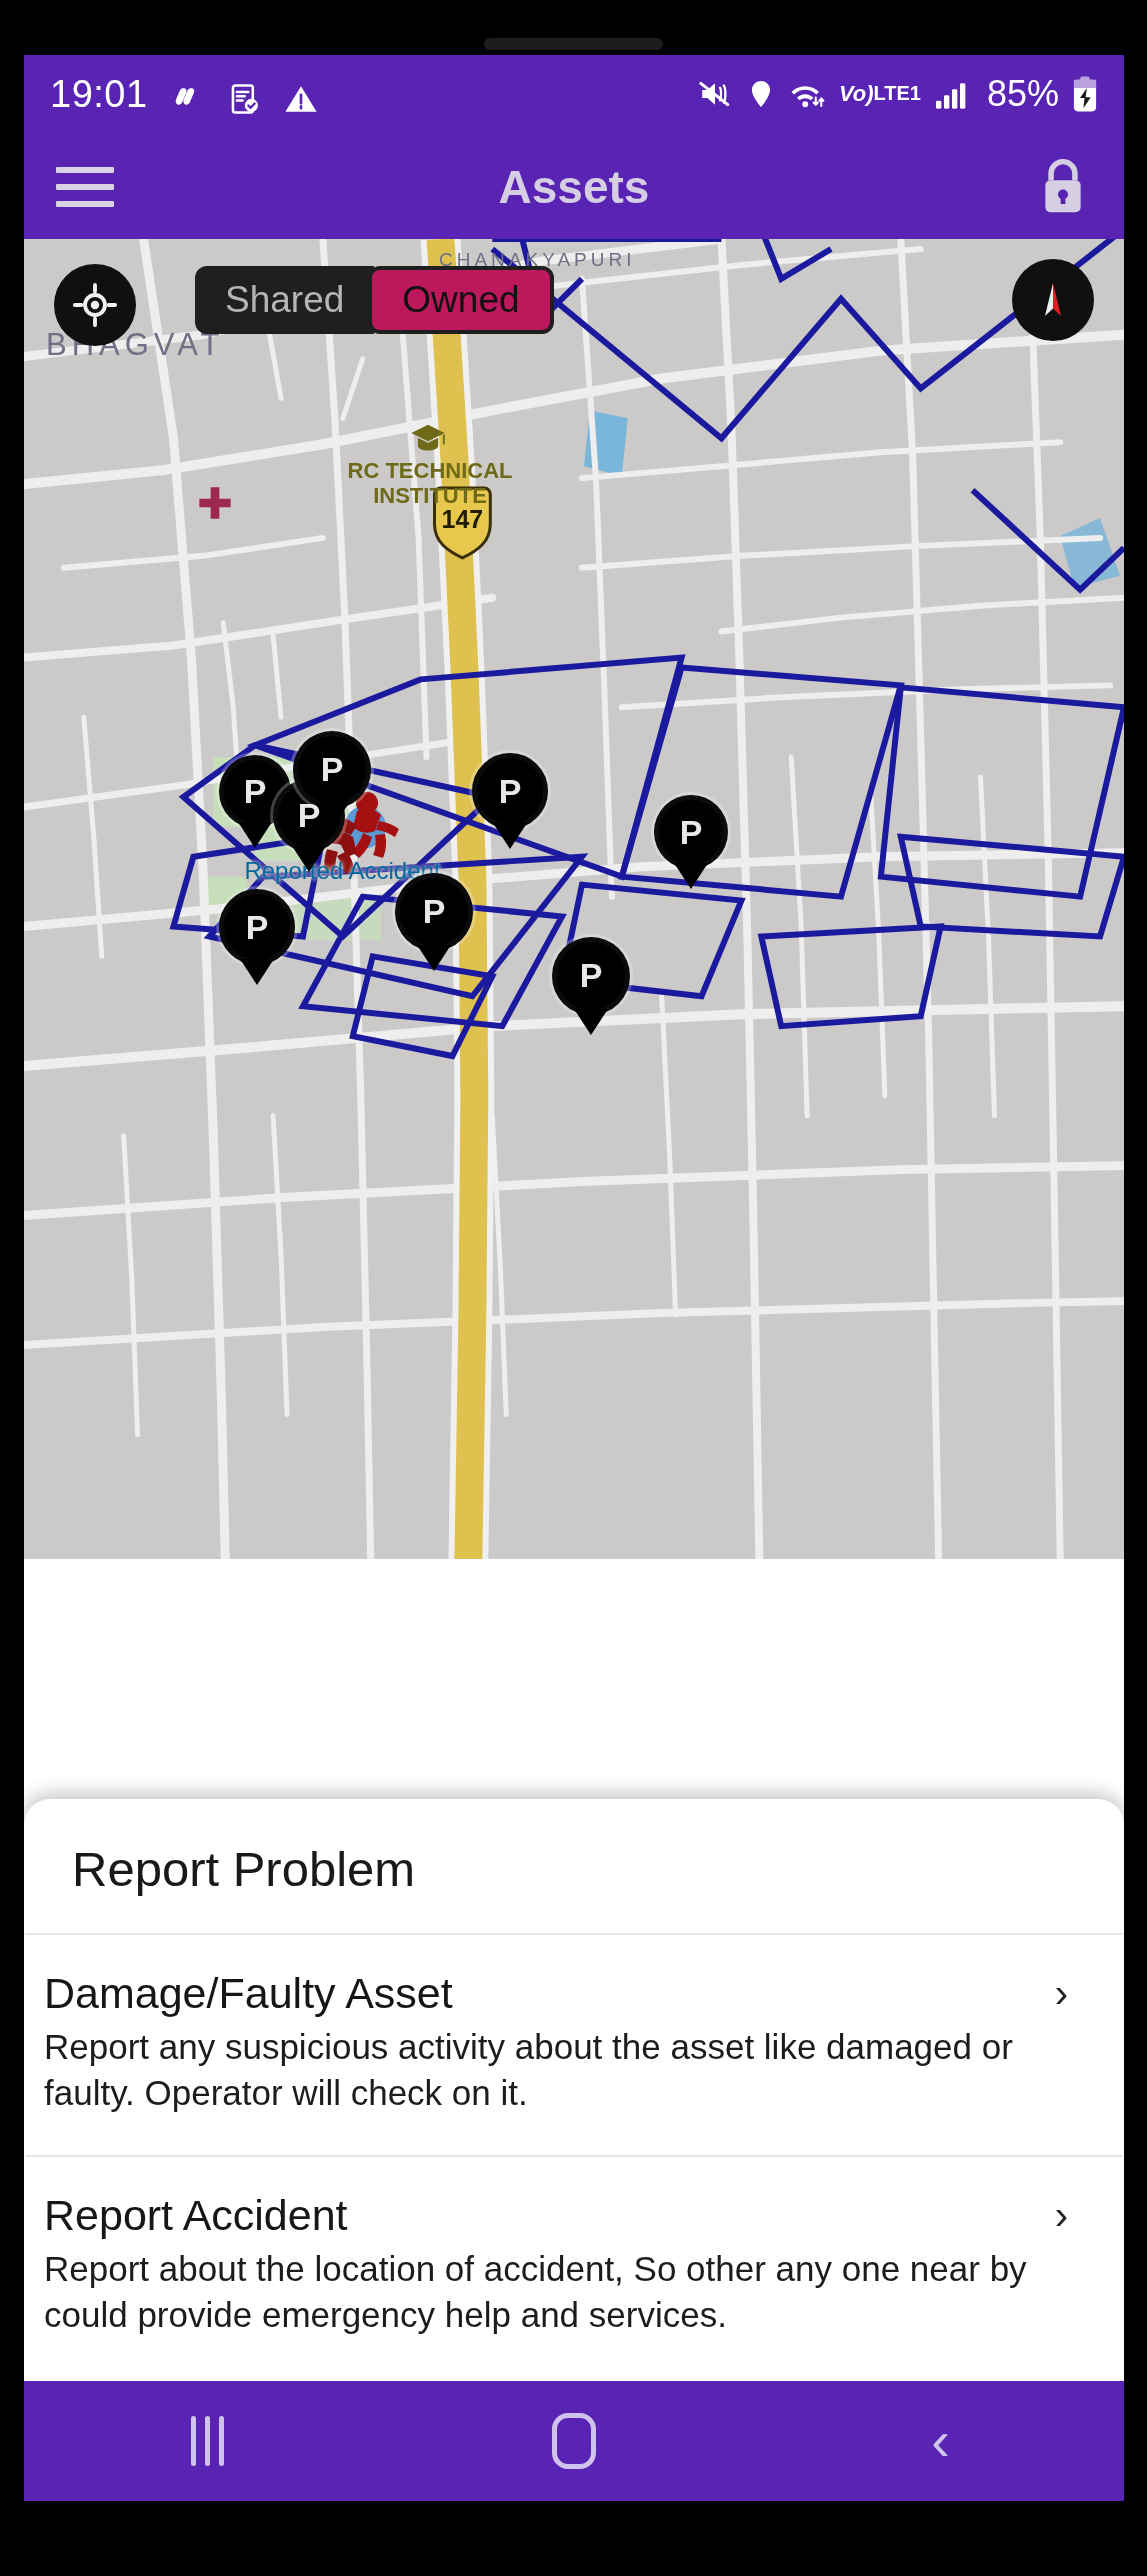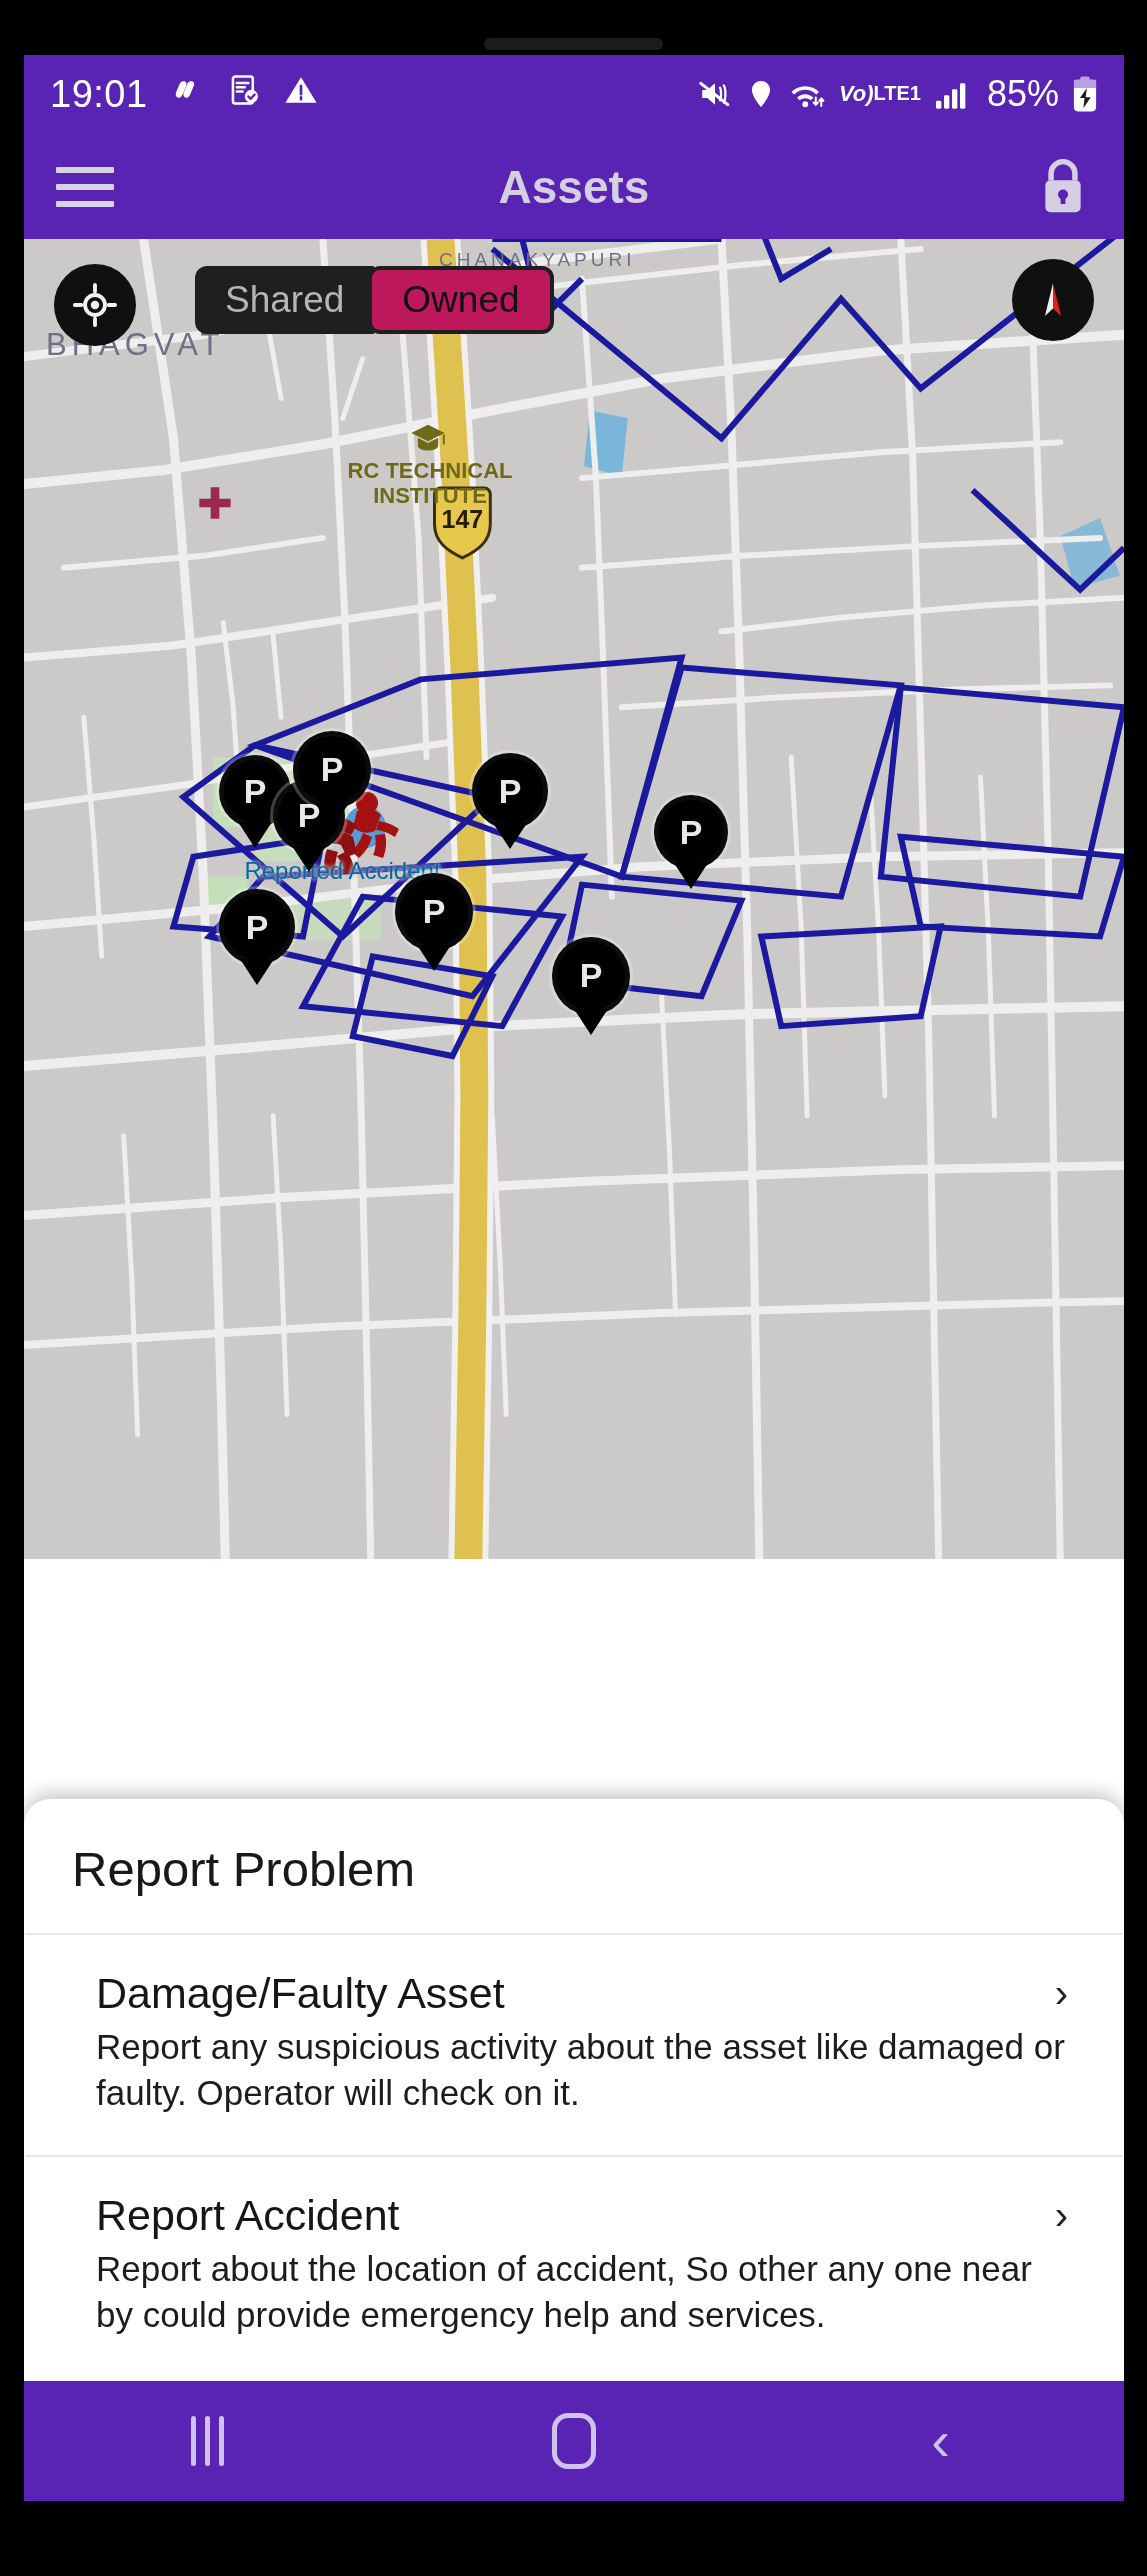"19:01" .sb-left { align-items: flex-start -> flex-end }
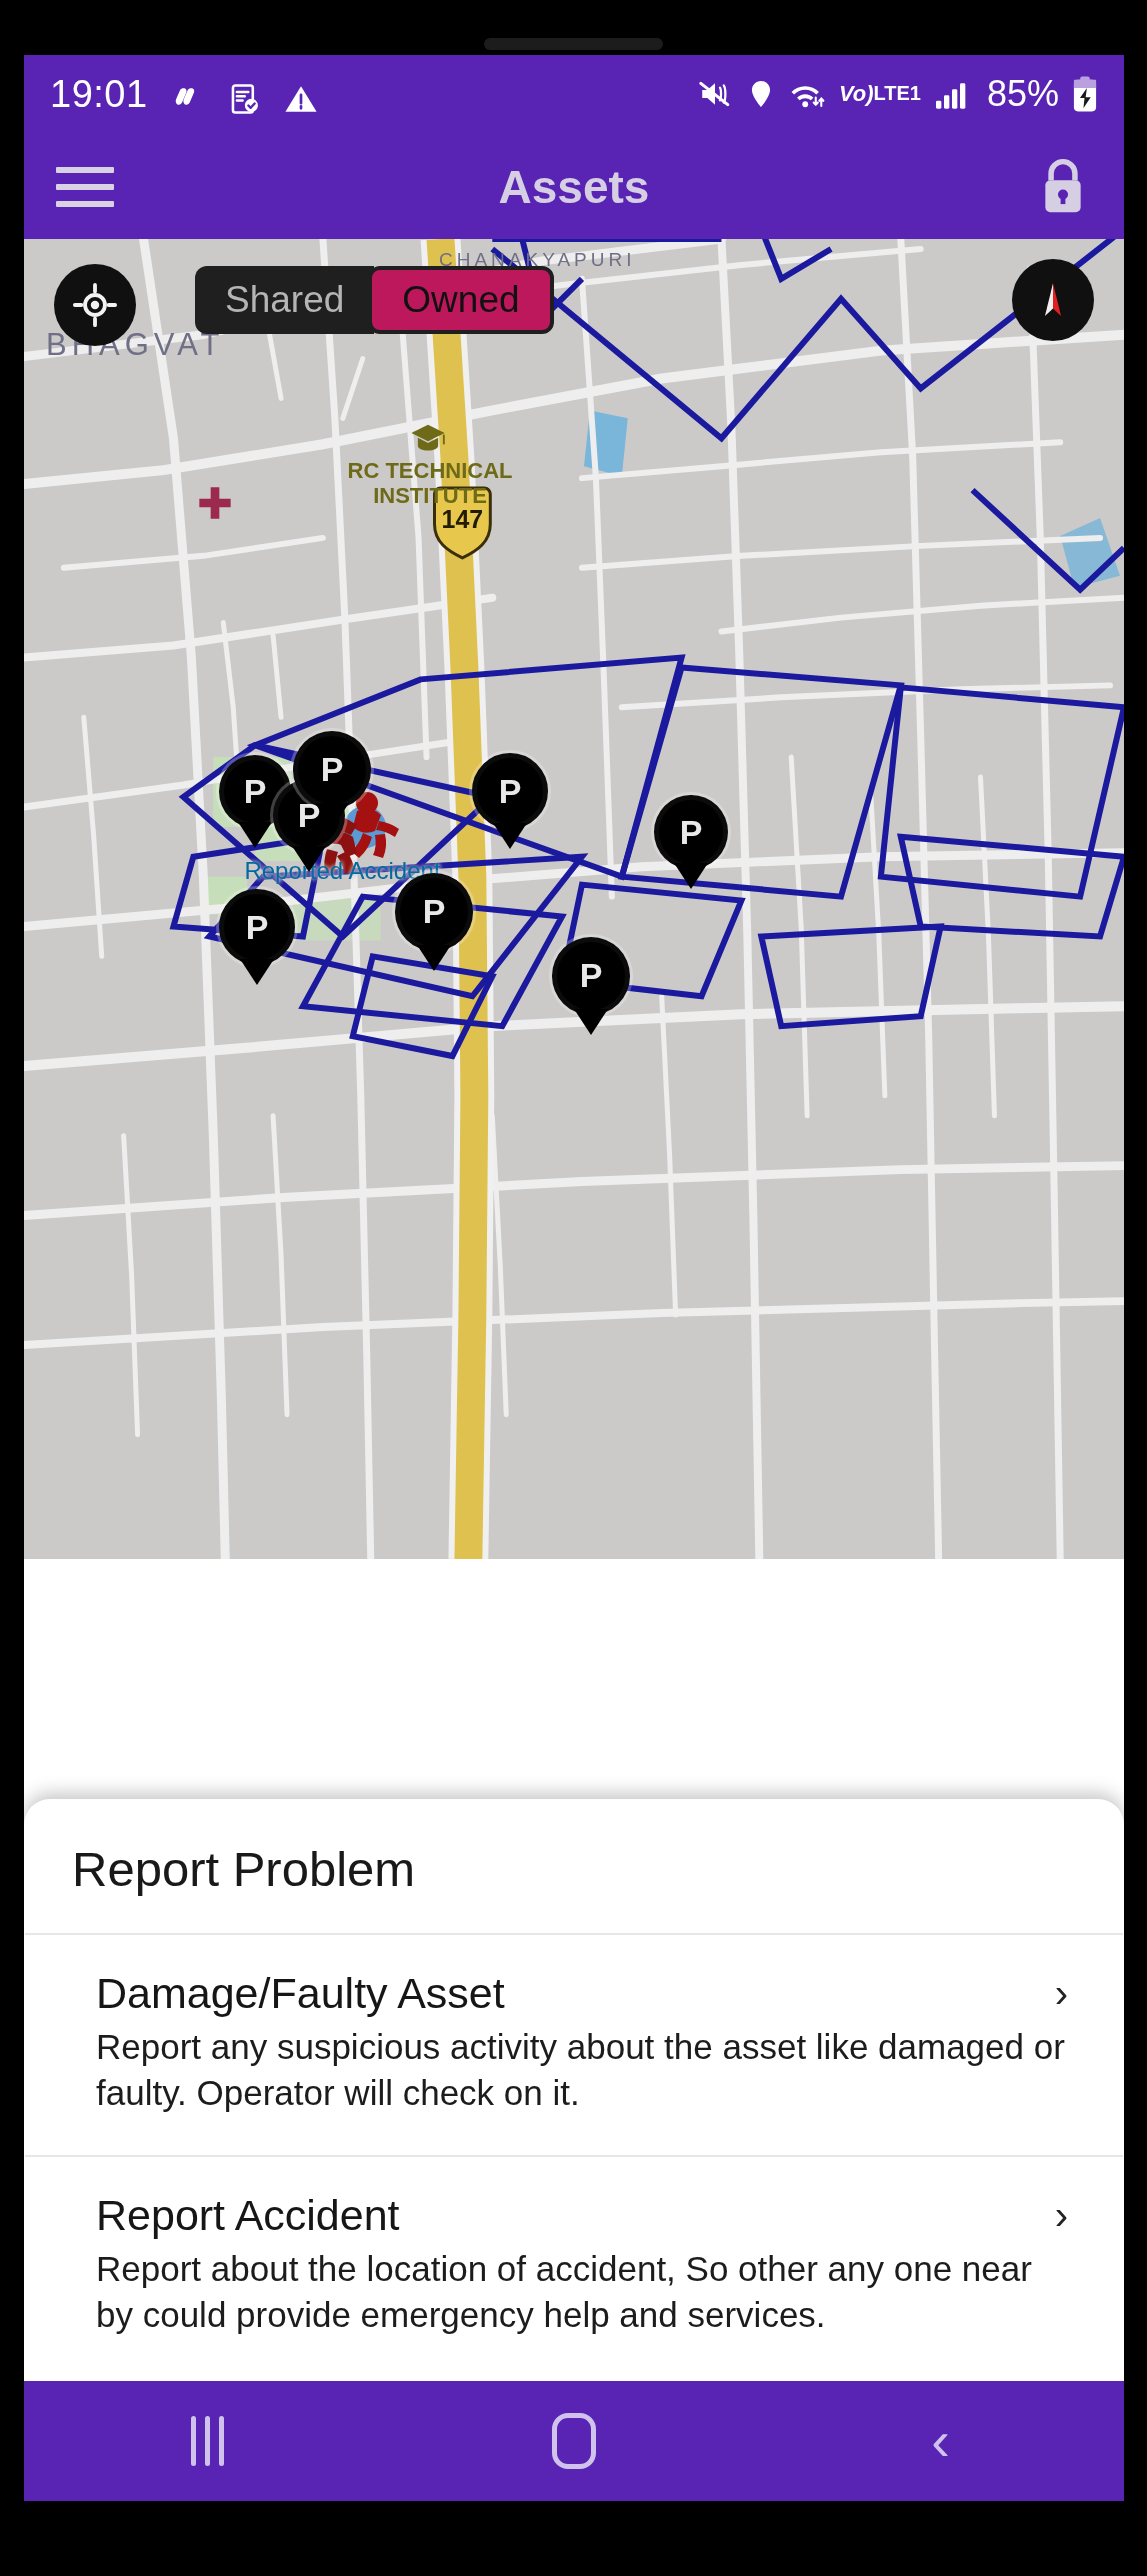"Damage/Faulty Asset" .report-item { padding: 34px 48px 38px 72px -> 34px 48px 38px 20px }
